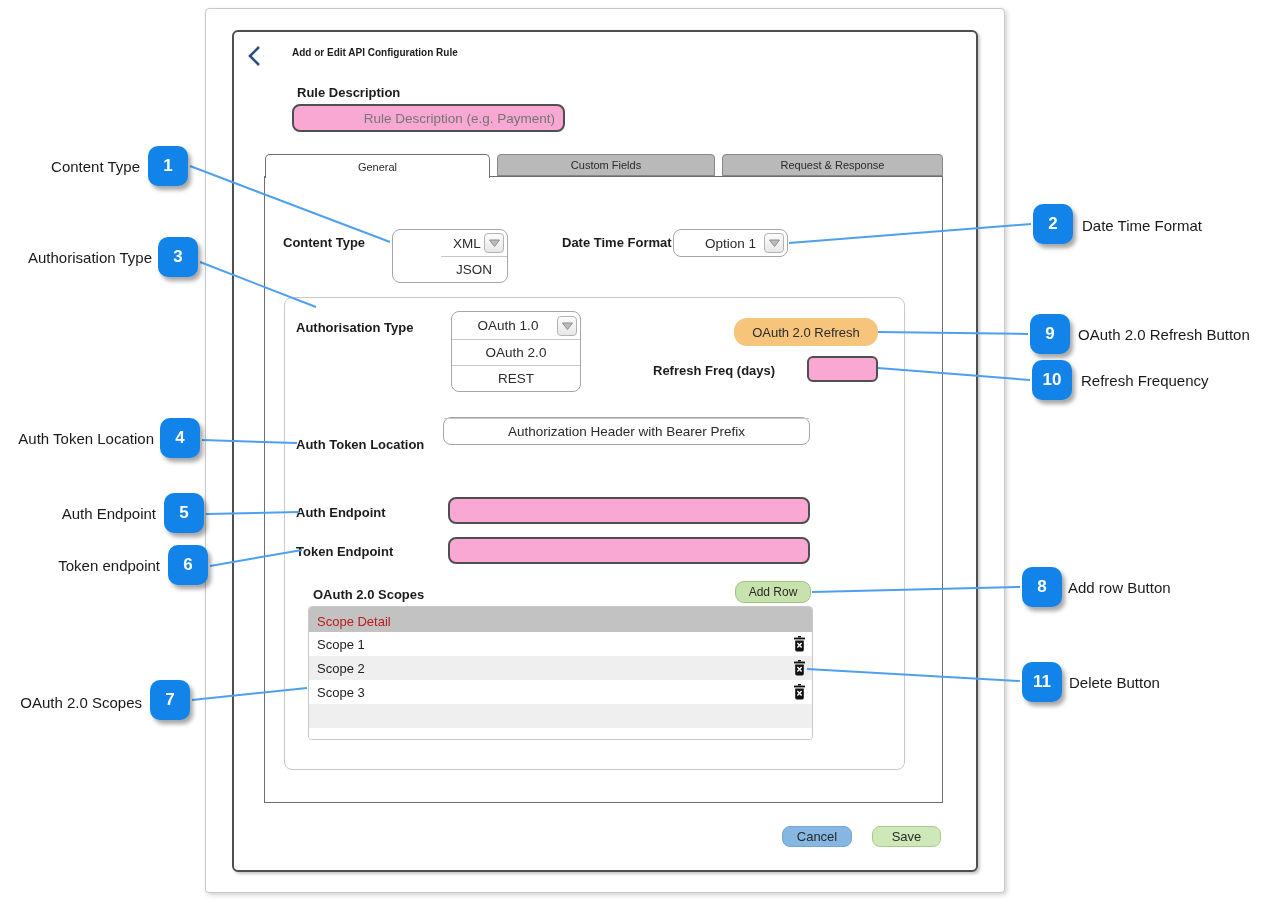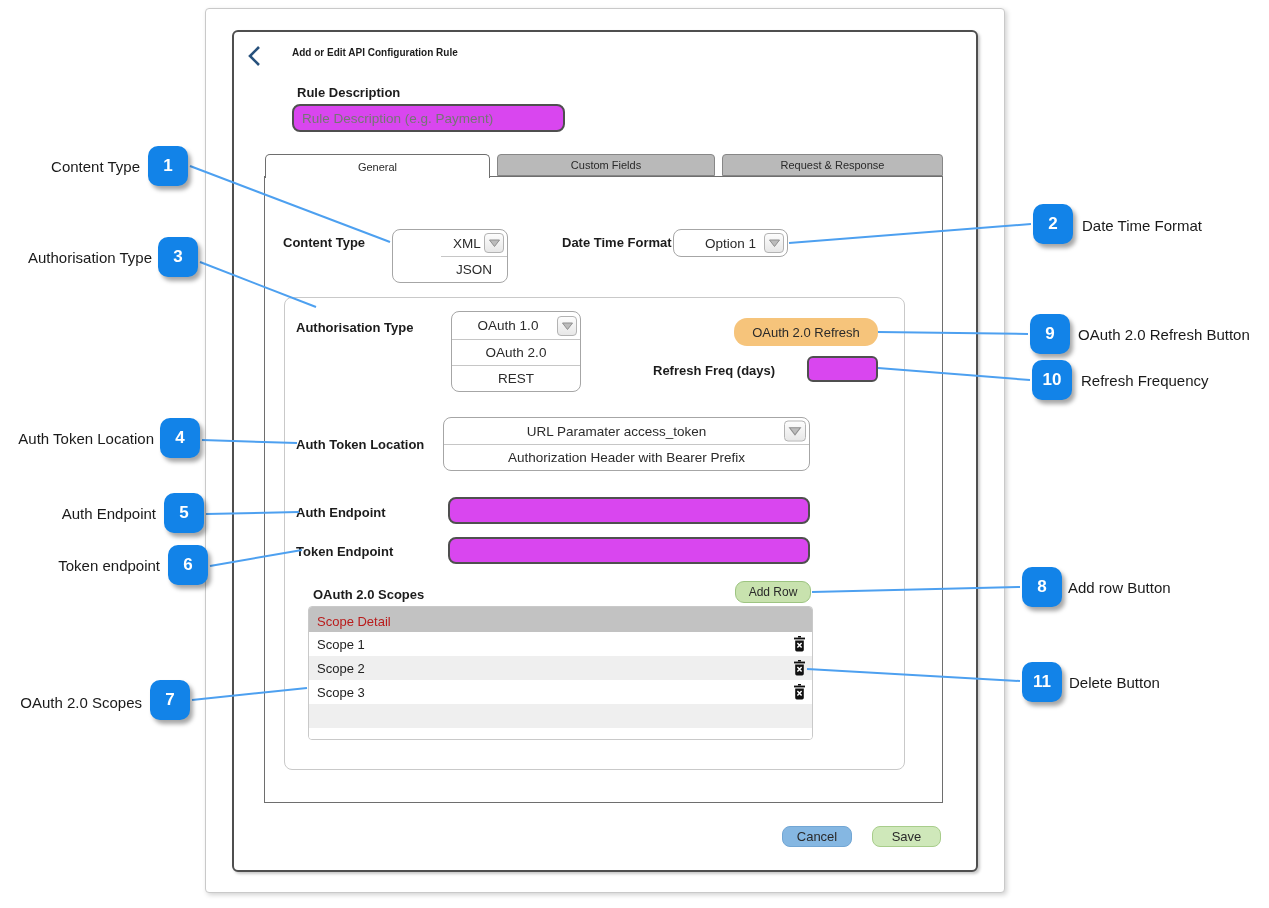"Rule Description (e.g. Payment)" .inp { background: #d946ef -> #f9a8d4; text-align: none -> right }
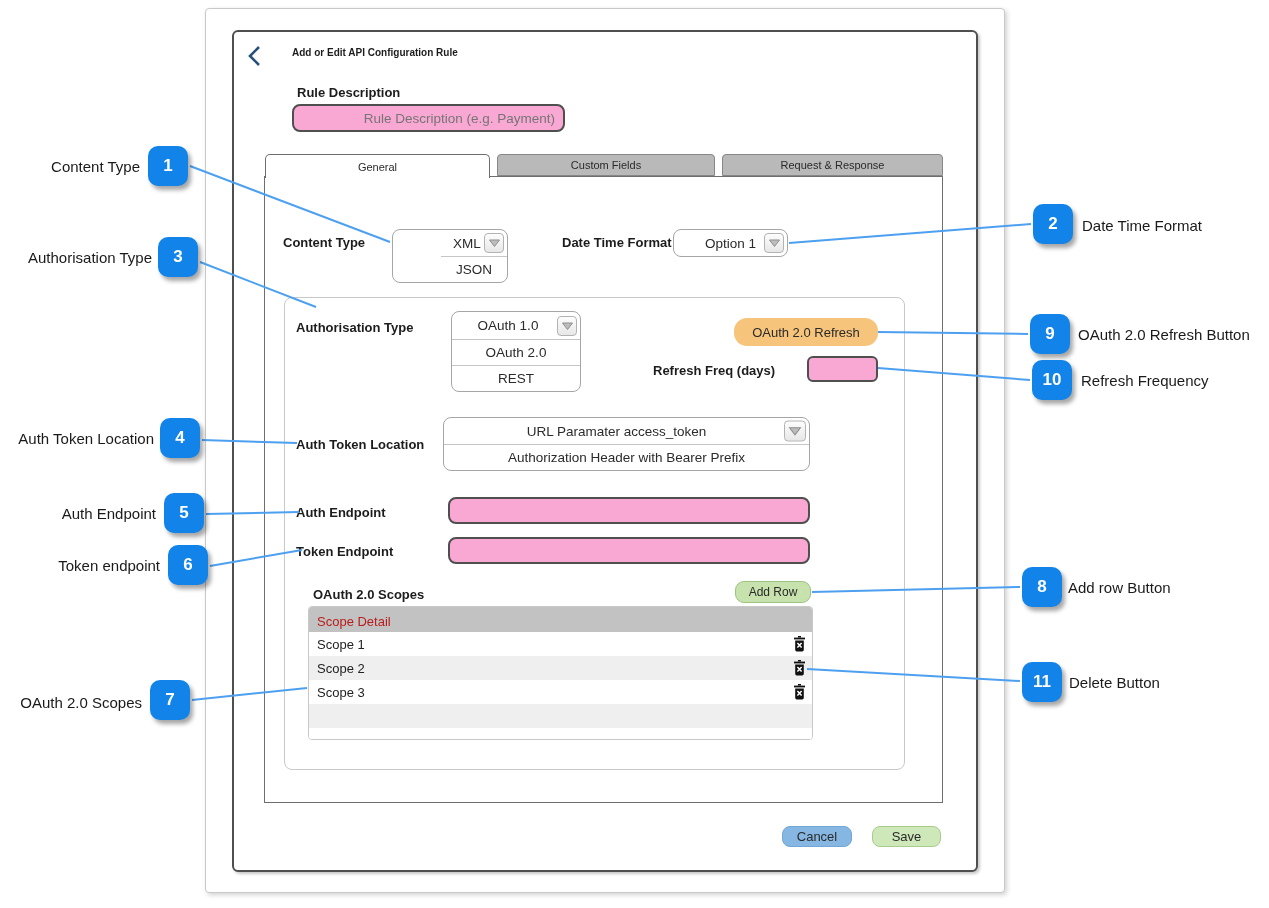"URL Paramater access_token" div.dd-row { html: <div> <span>URL Paramater access_token</span> <span> <svg> <polygon></polygon> </svg> </span> </div> -> none }
